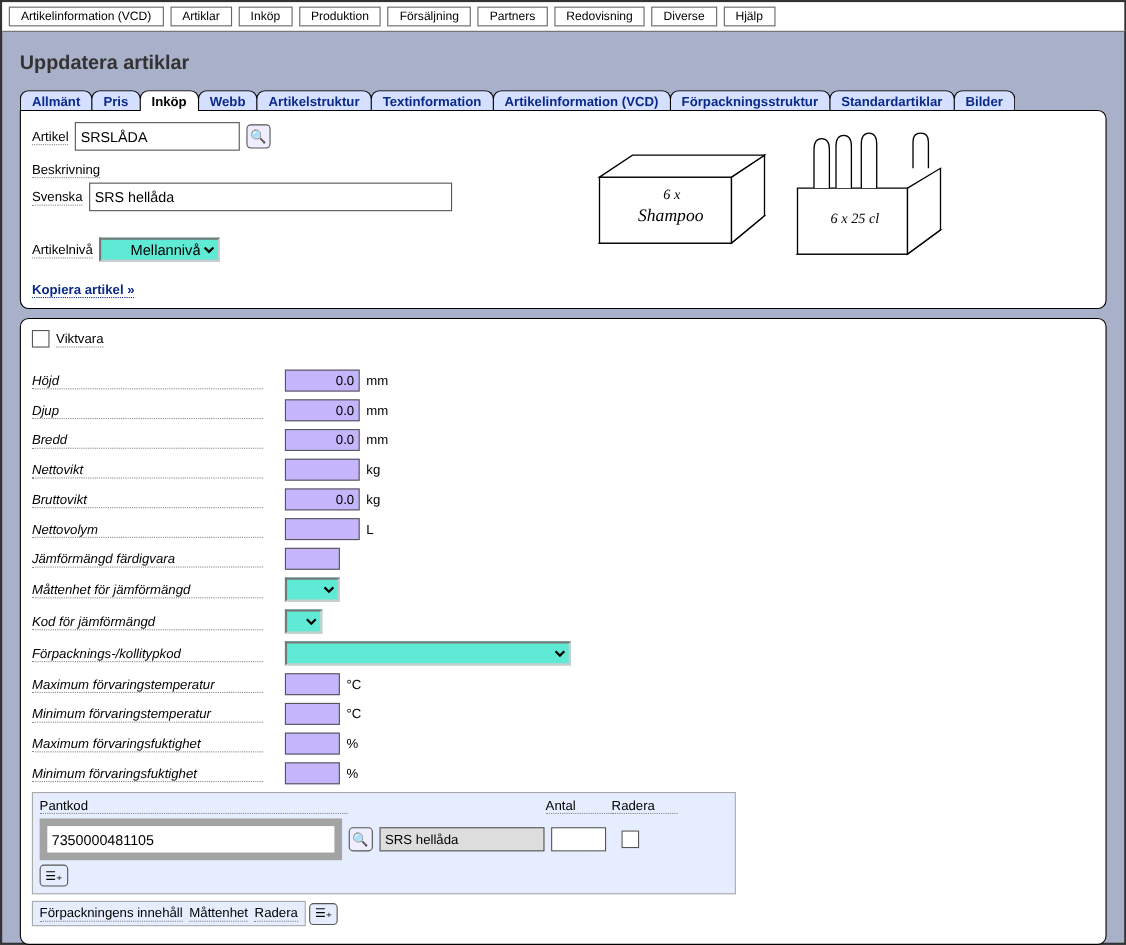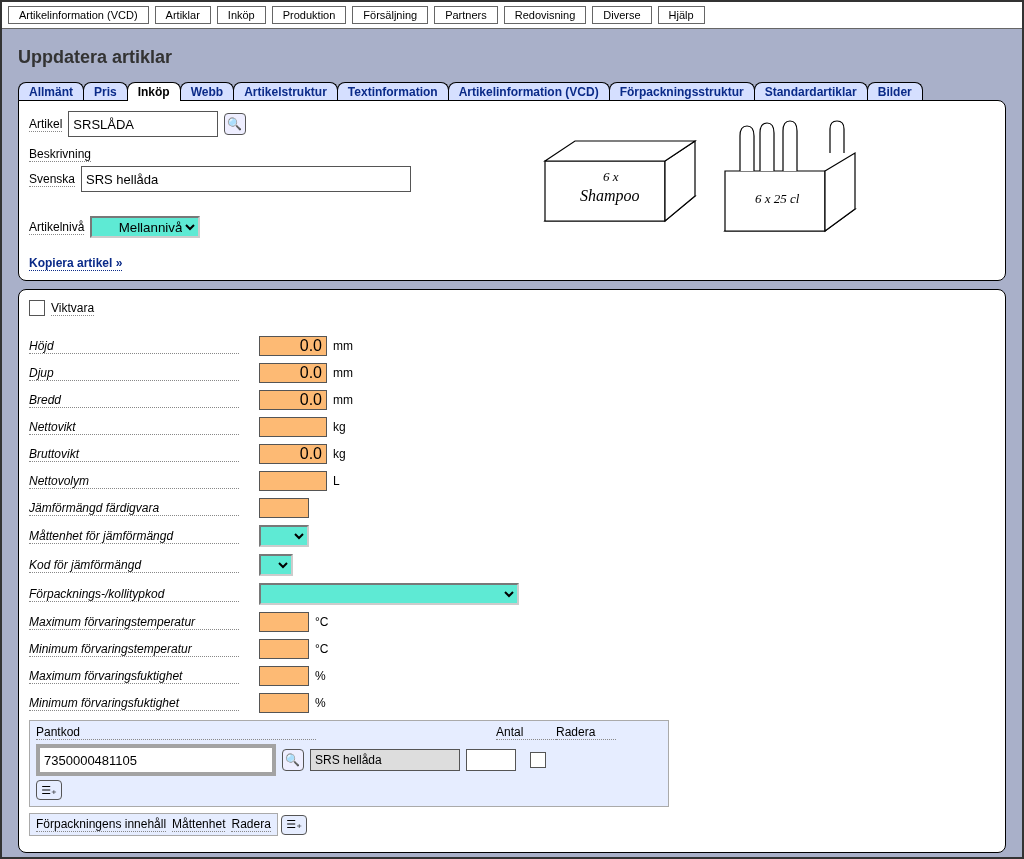"0.0" .num-input { background: #fdba74 -> #c4b5fd; font-size: 16px -> 12px }
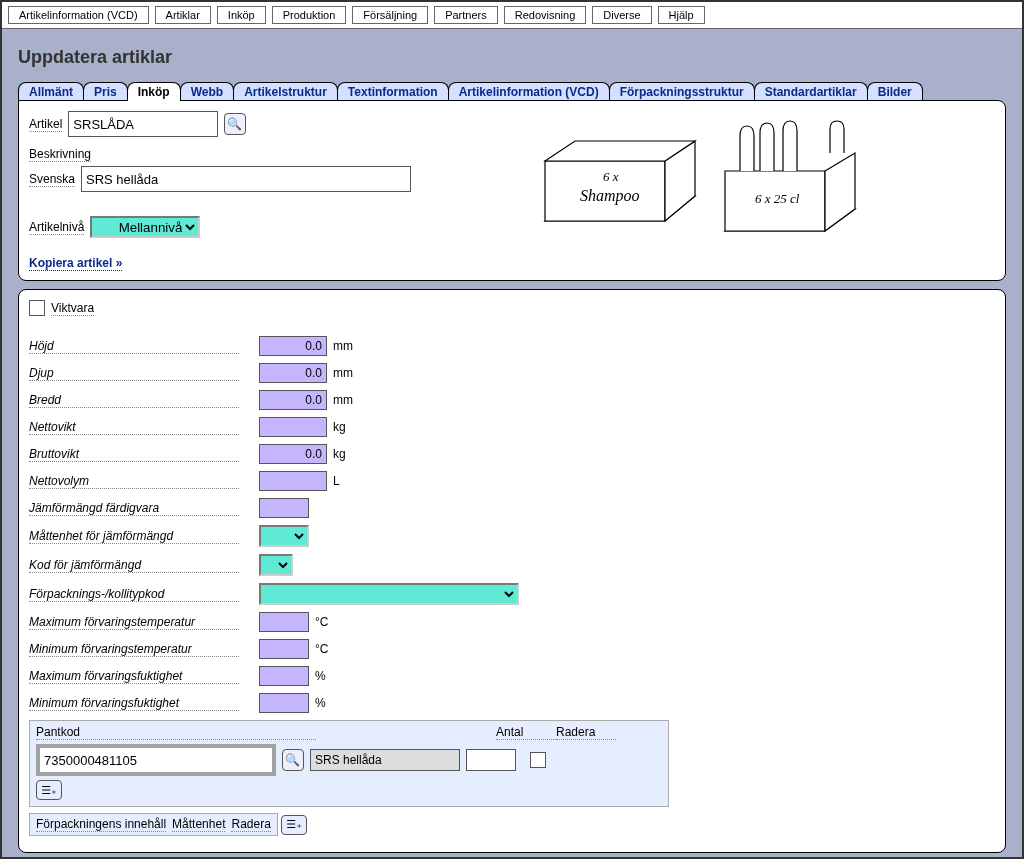"7350000481105" .pant-code { border: 4px solid #a3a3a3 -> 7px solid #a3a3a3; width: 240px -> 275px }
